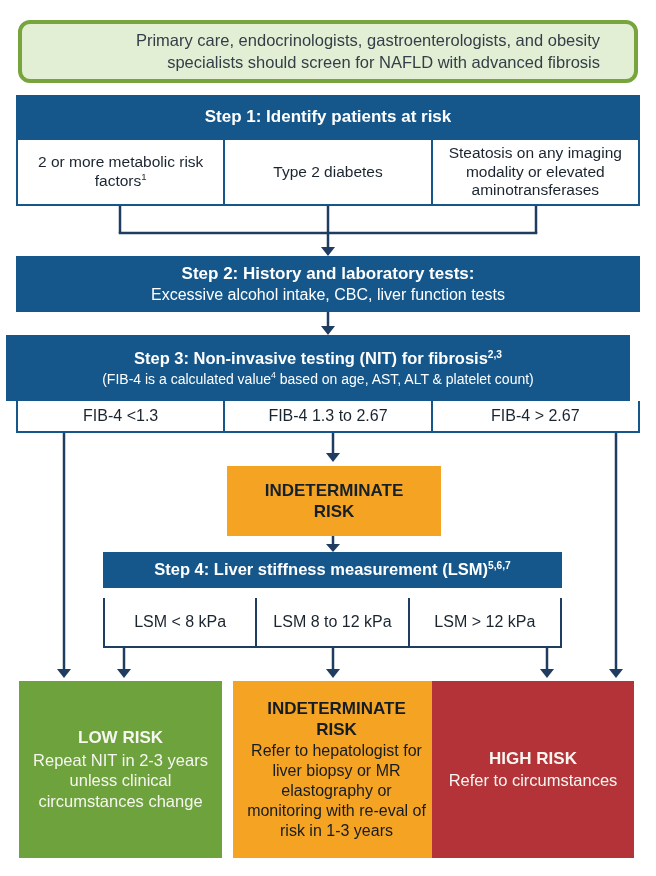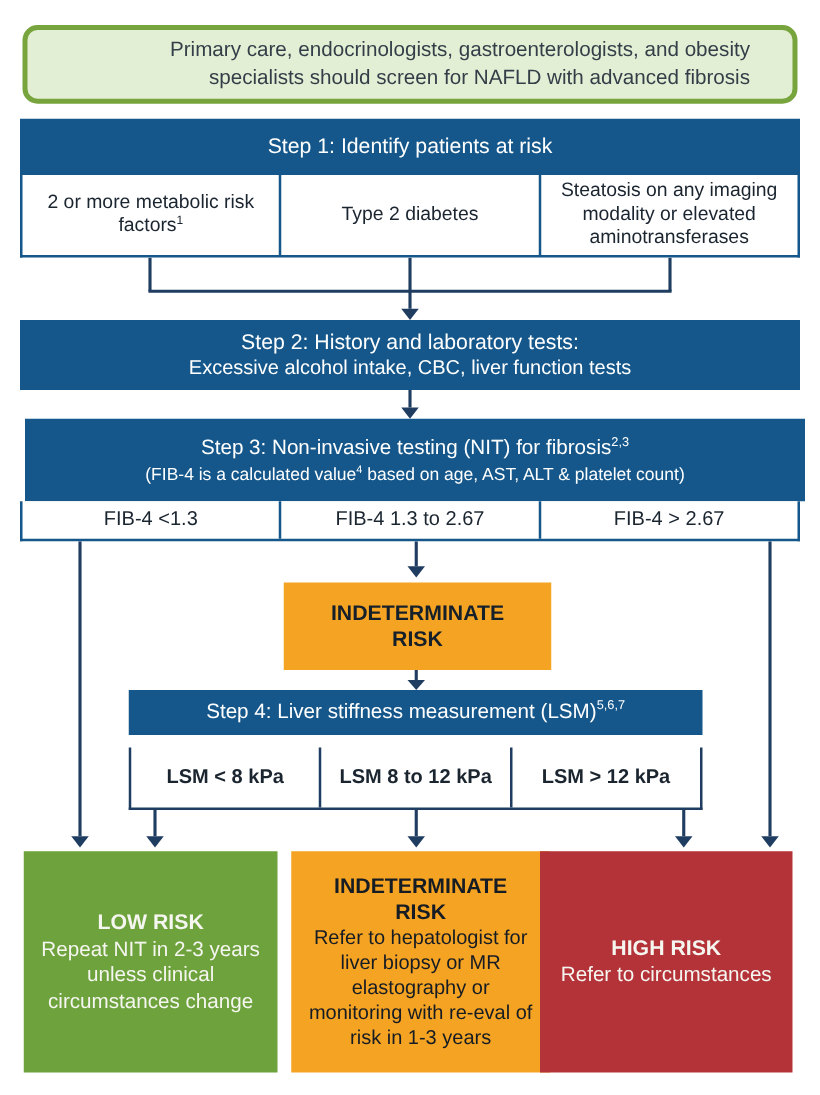"Step 1: Identify patients at" .step-title { font-weight: normal -> bold }
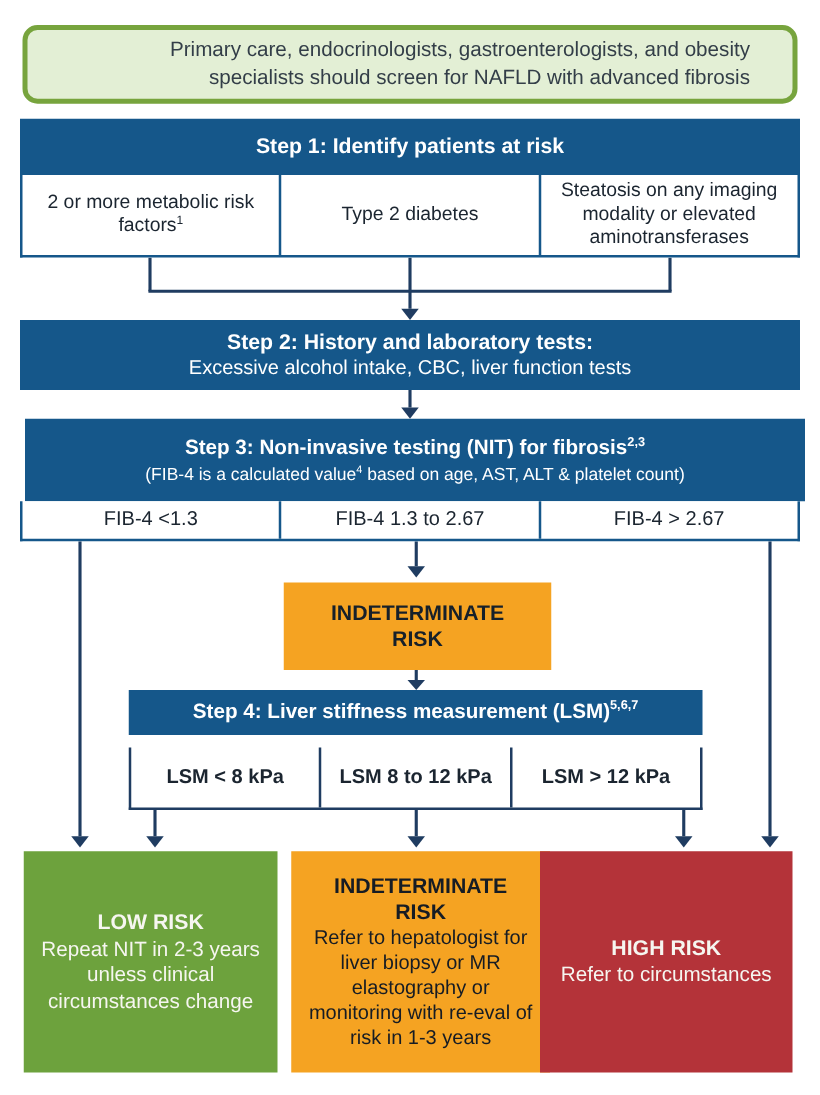"Step 3: Non-invasive testing (NIT)" #step3-header { left: 20px -> 6px }
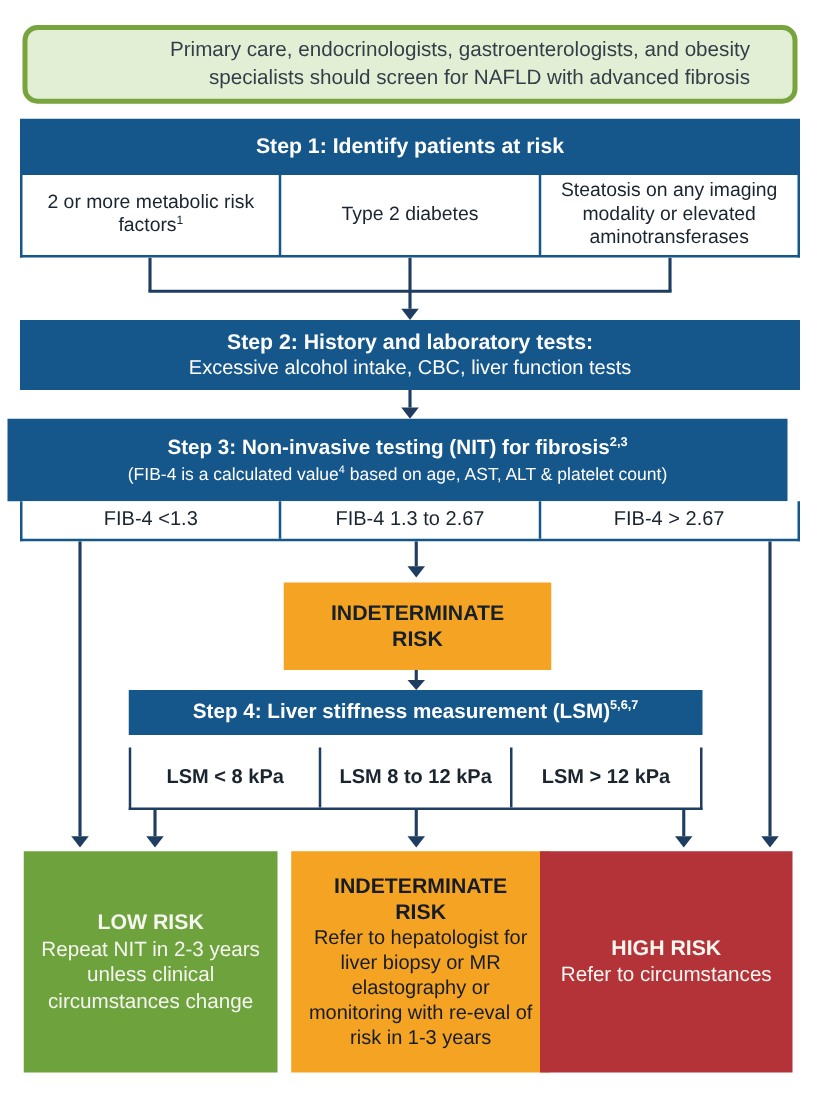"LSM < 8 kPa" .row-navy .cell { font-weight: bold -> none }
